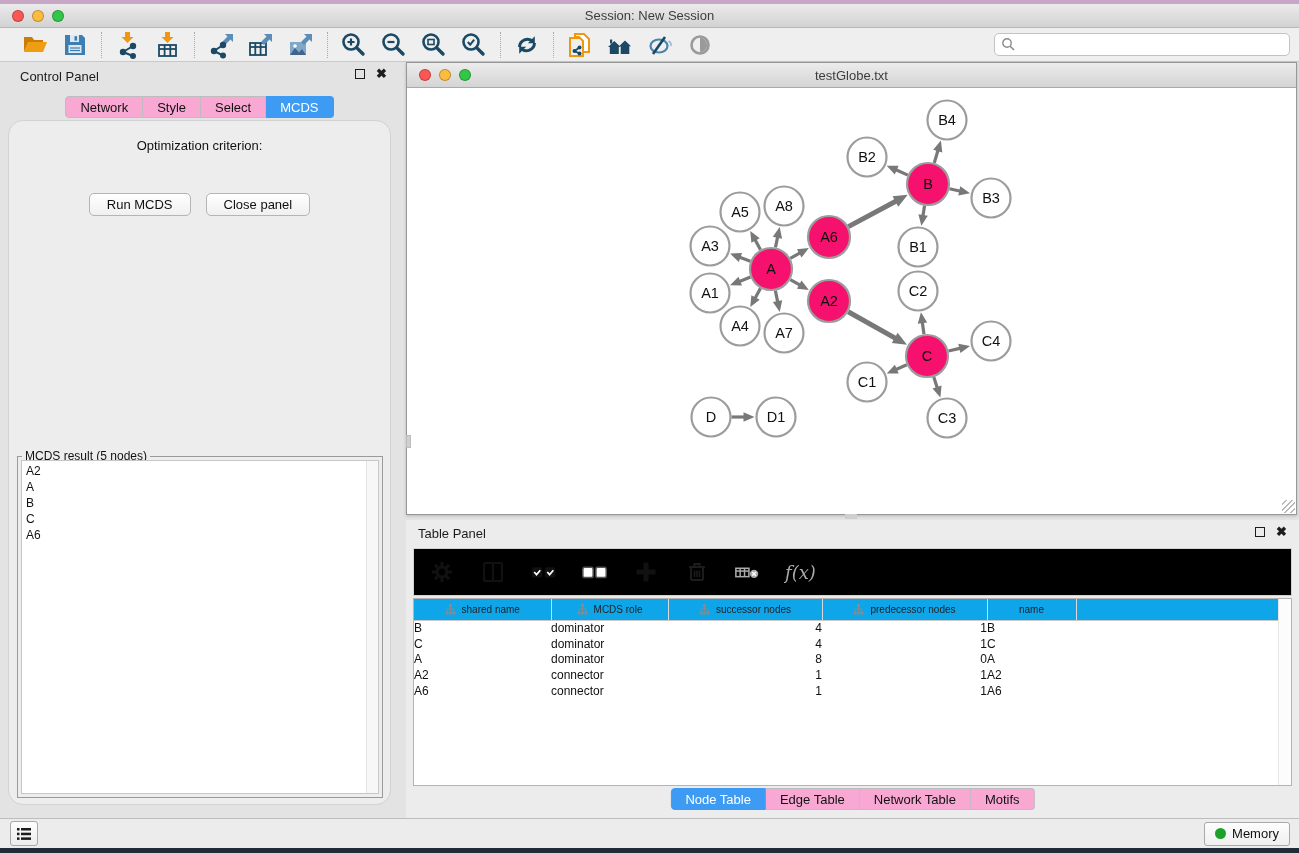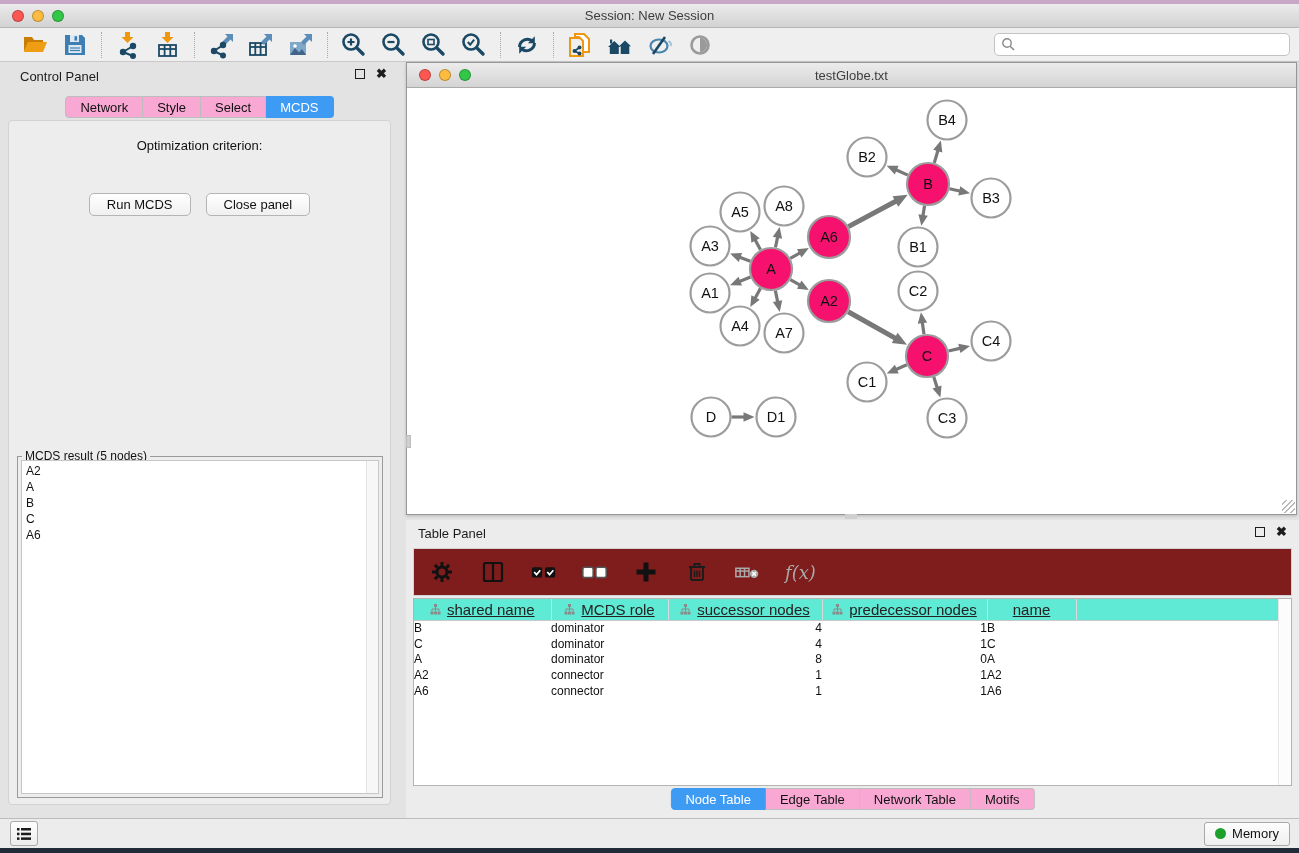"Optimization criterion:" .cp-inner { border-radius: 4px -> 15px }
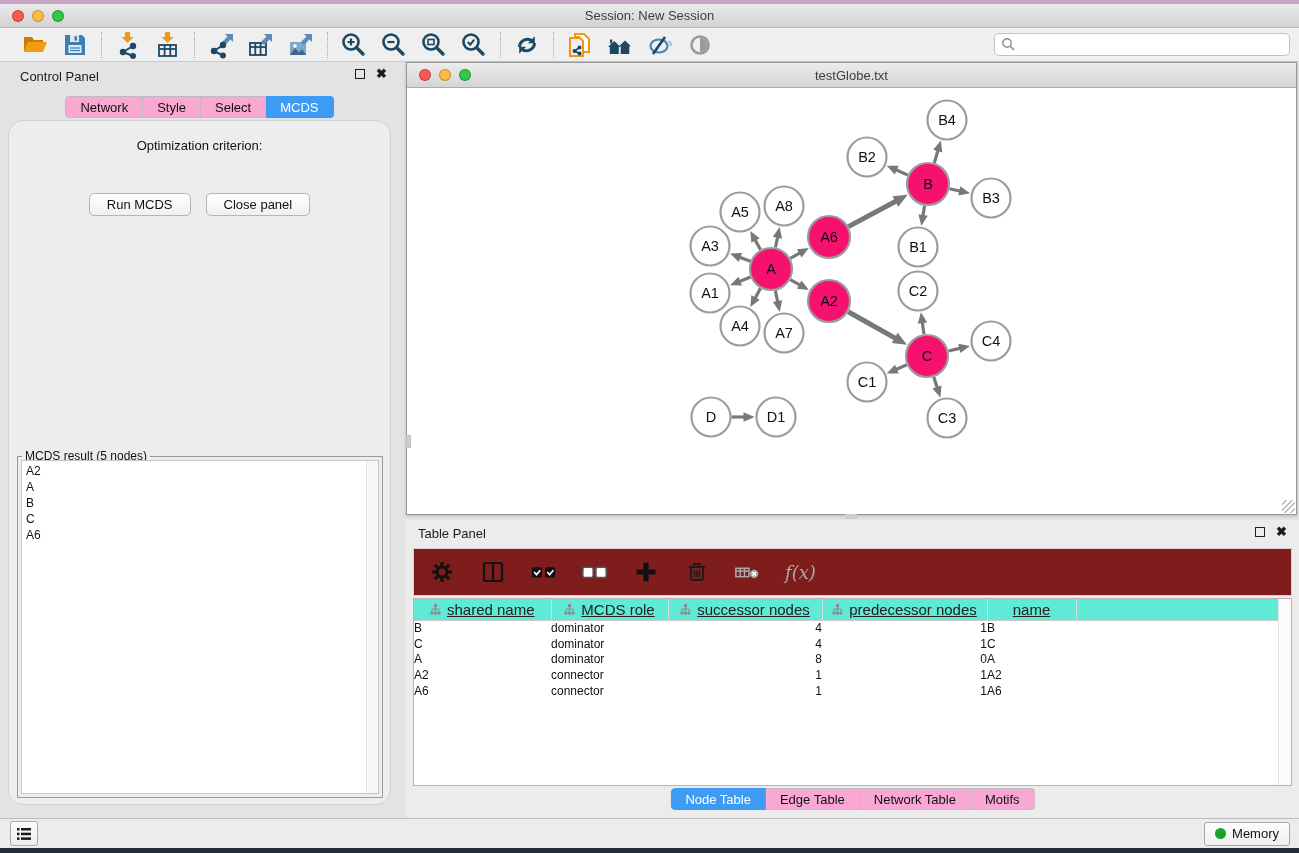"f(x)" .tp-toolbar { background: #7f1d1d -> #000000 }
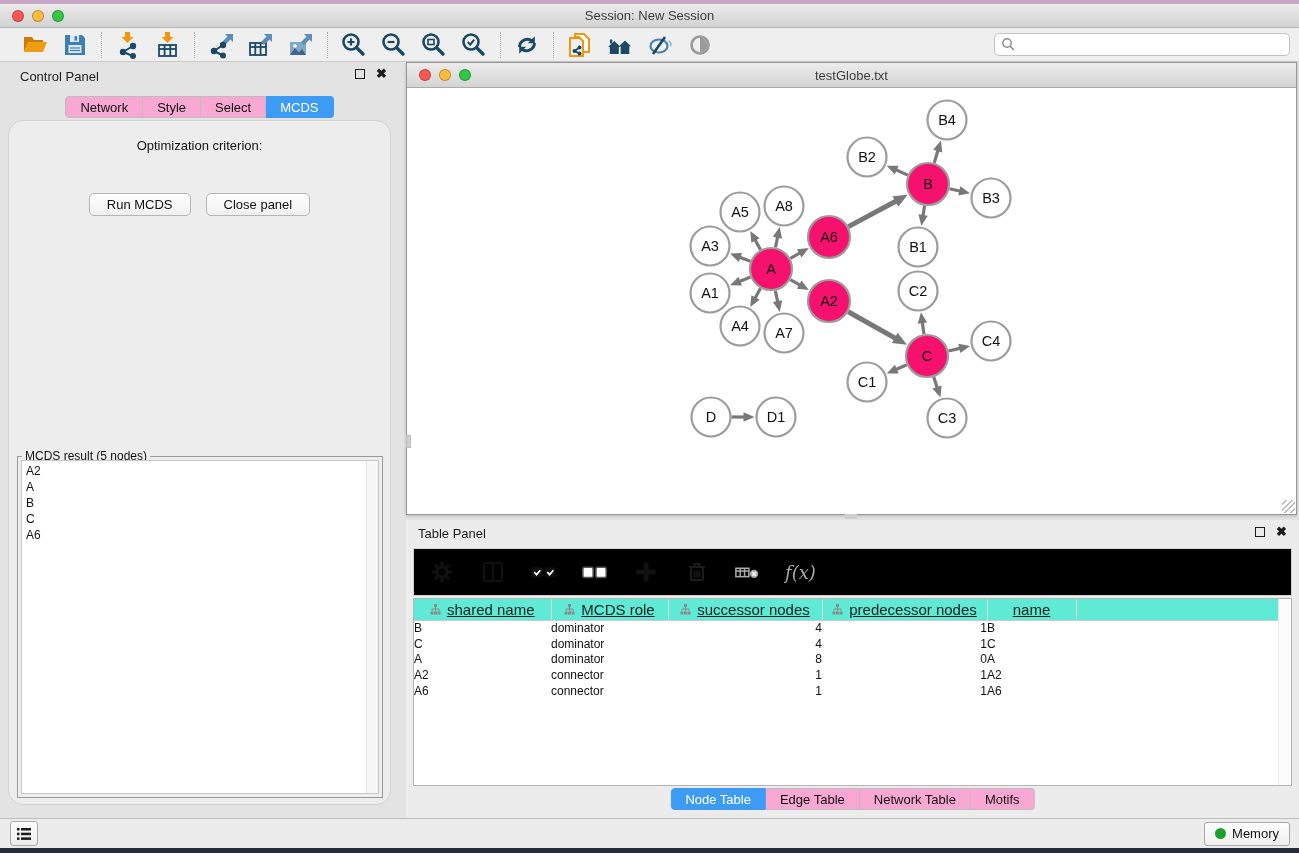"shared name" table.data th { background: #5eead4 -> #0ea5e9; font-size: 15px -> 10px; text-decoration: underline -> none }
